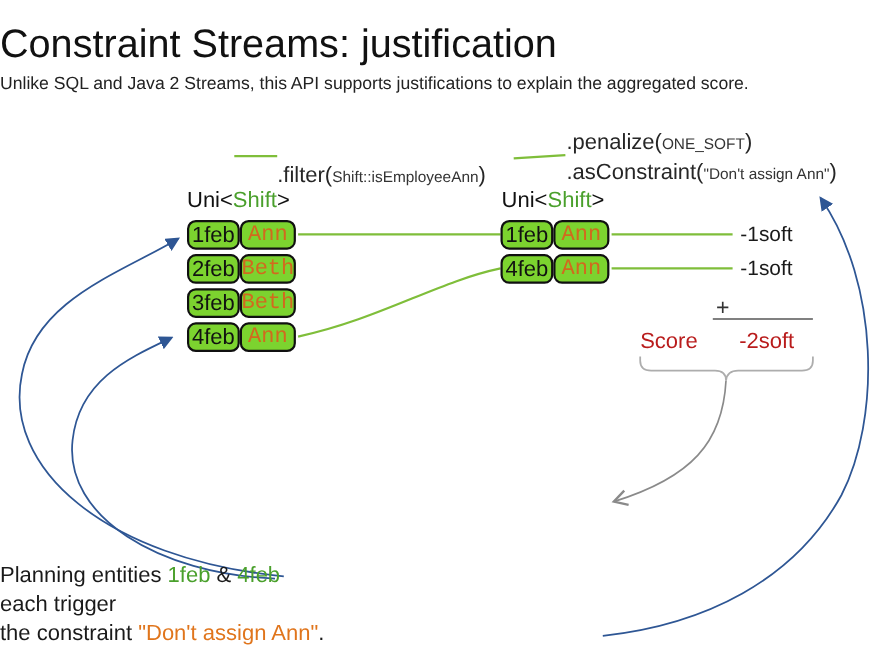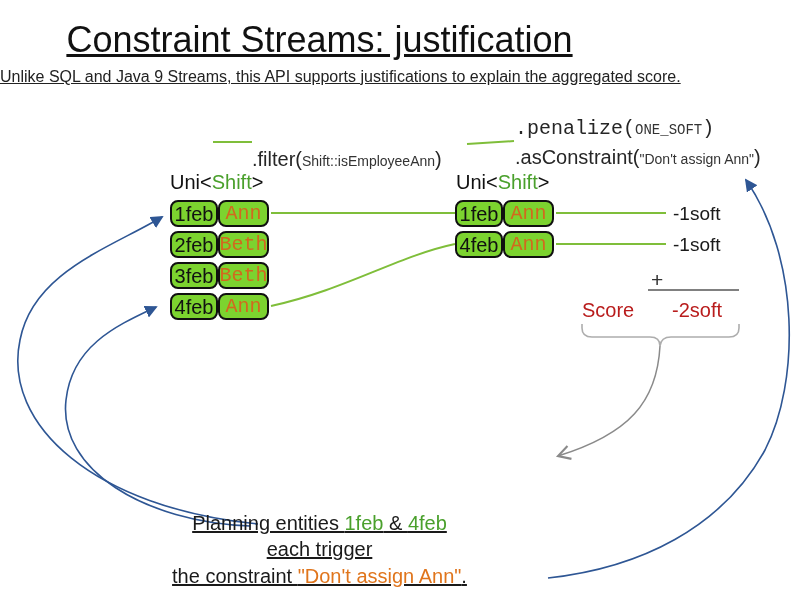"Constraint Streams: justification" .center { text-align: center -> none; text-decoration: underline -> none }
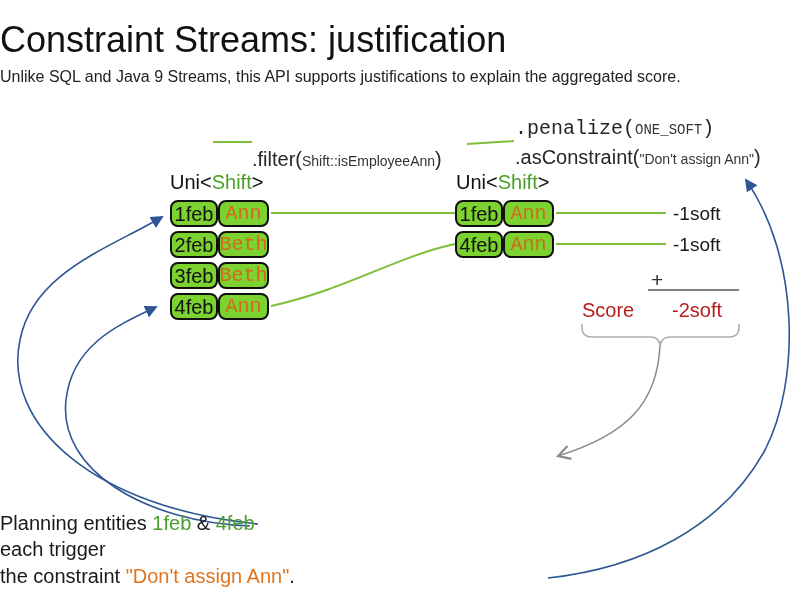"Unlike SQL and Java 9" div.txt { text: 9 -> 2 }
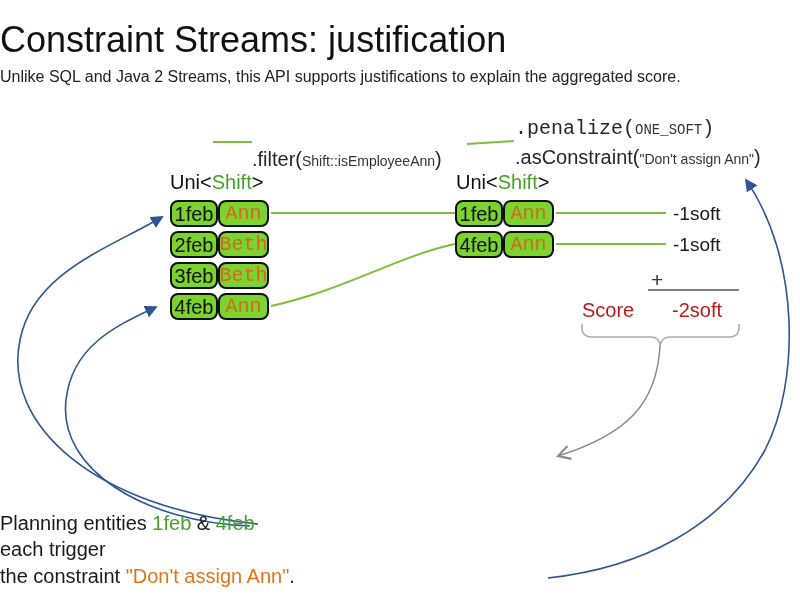".penalize(ONE_SOFT)" div.txt { font-family: Liberation Mono, monospace -> none }
